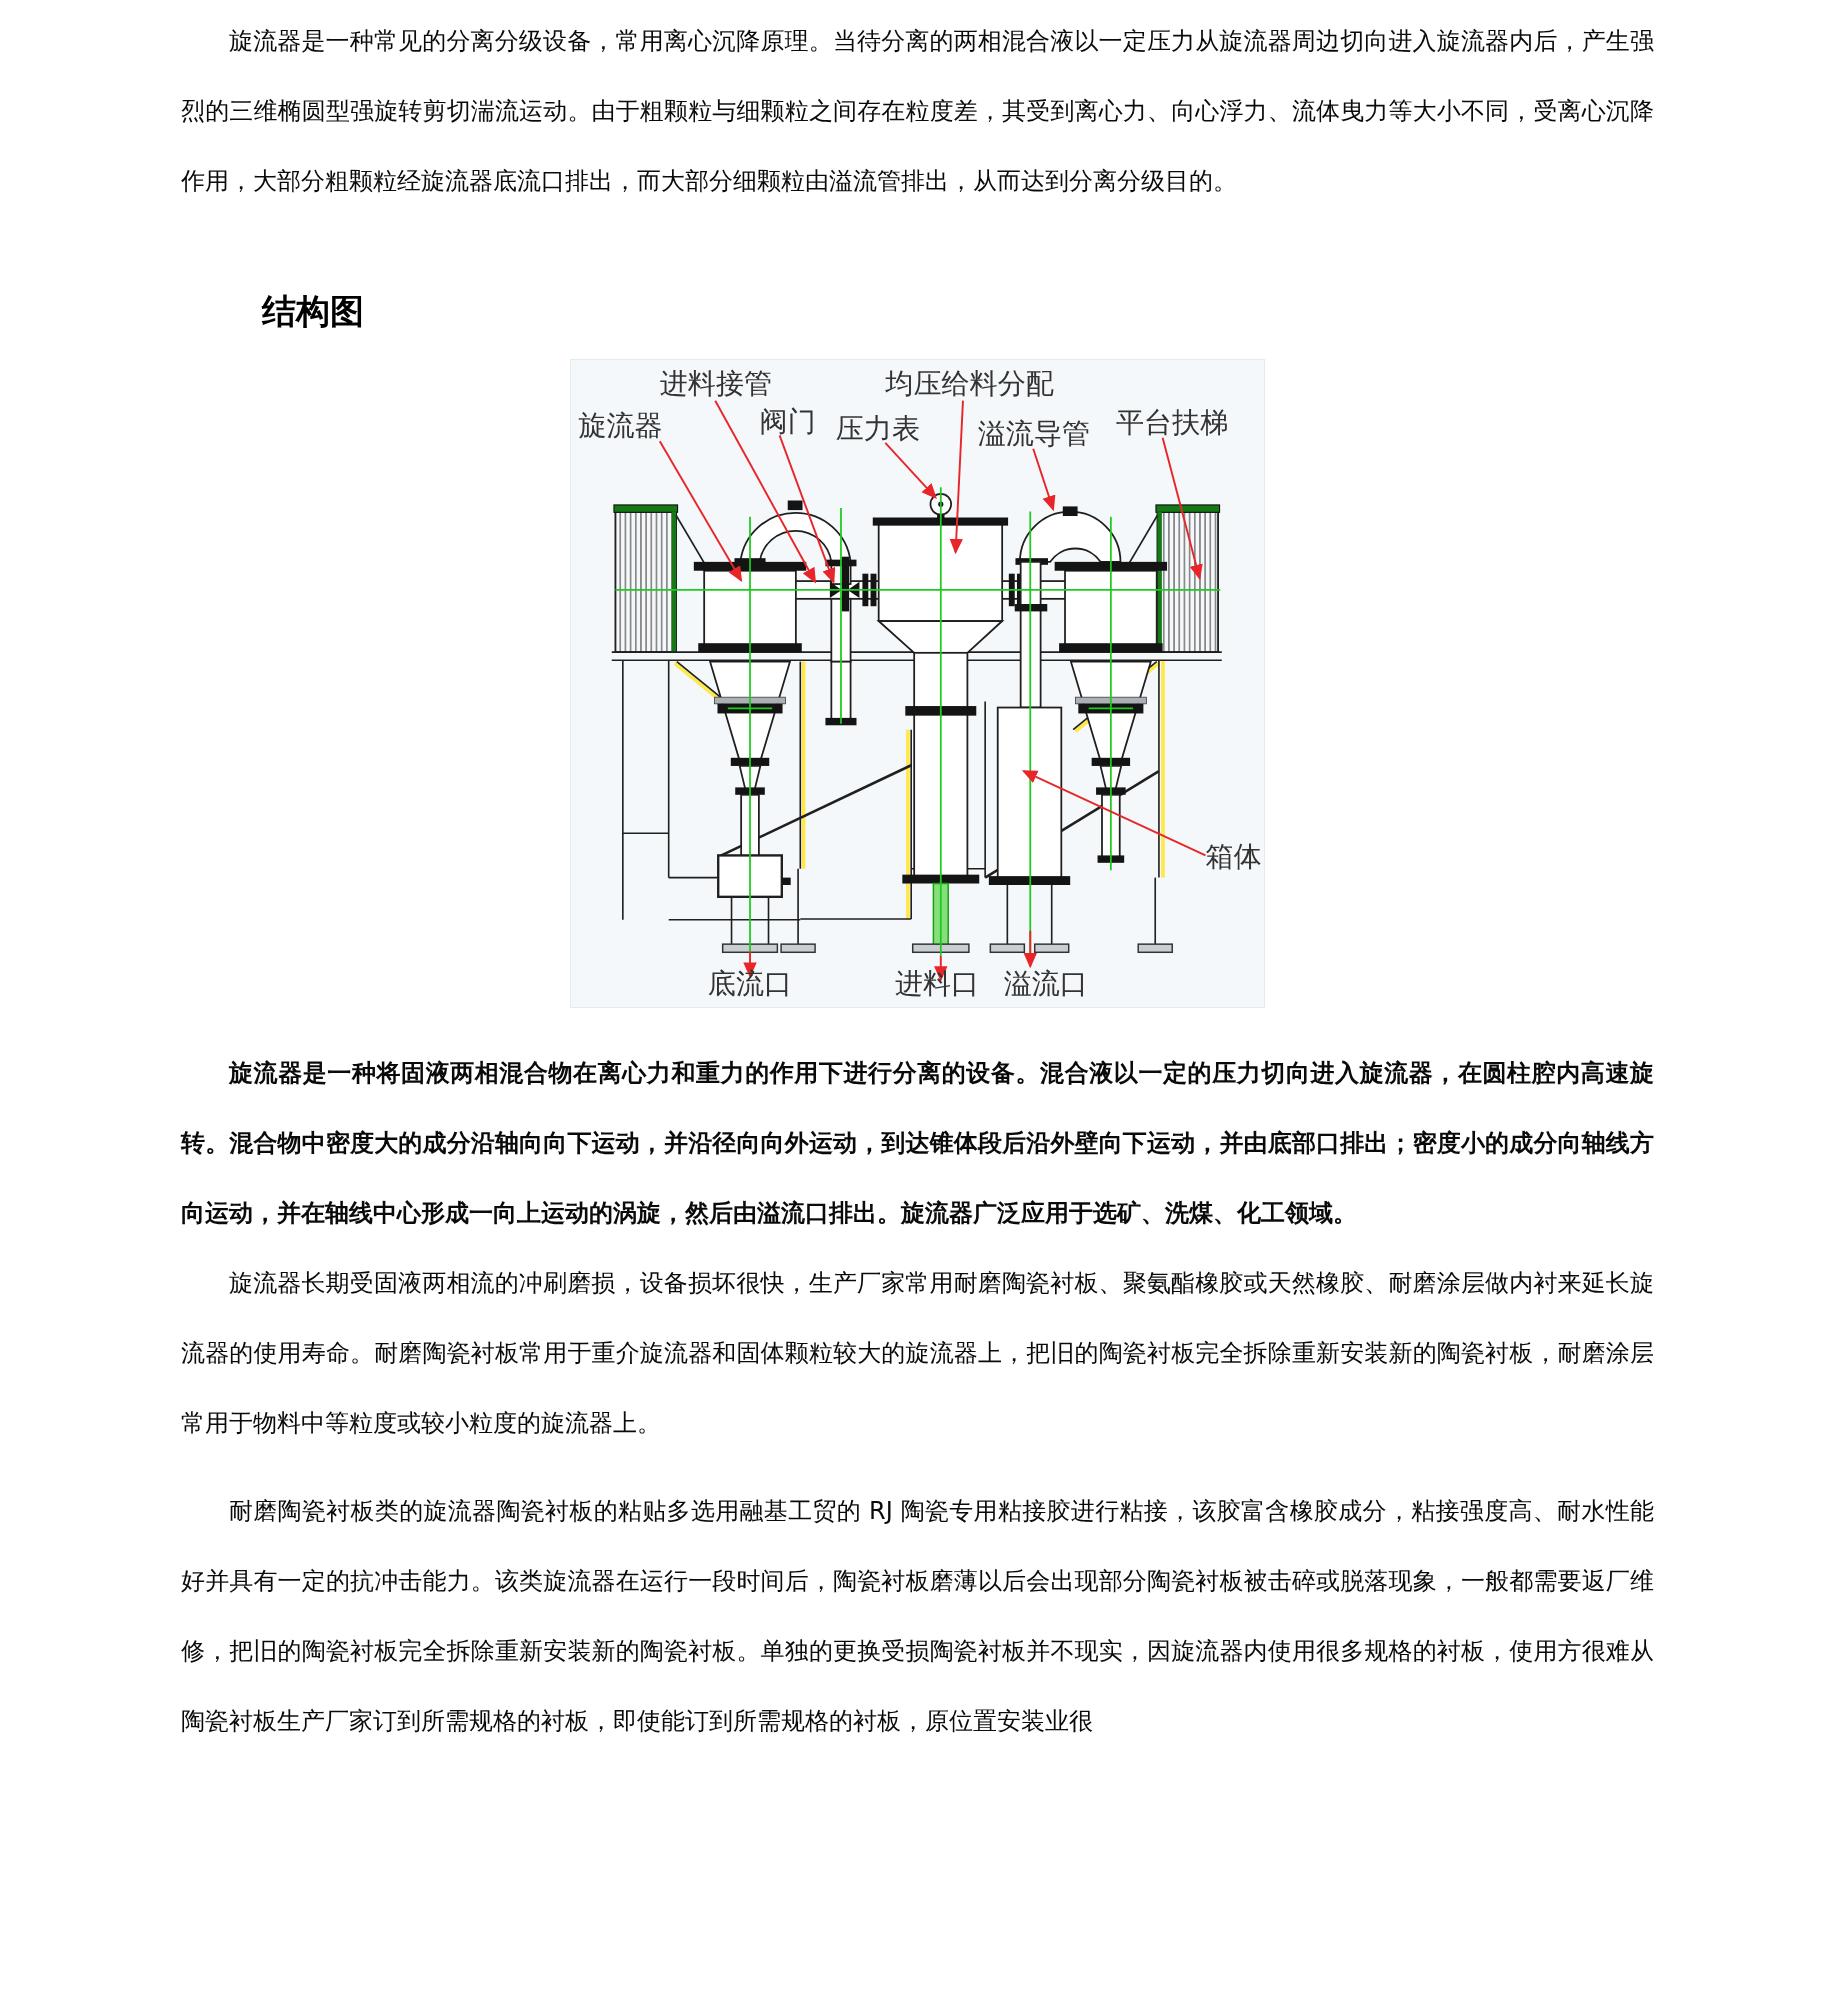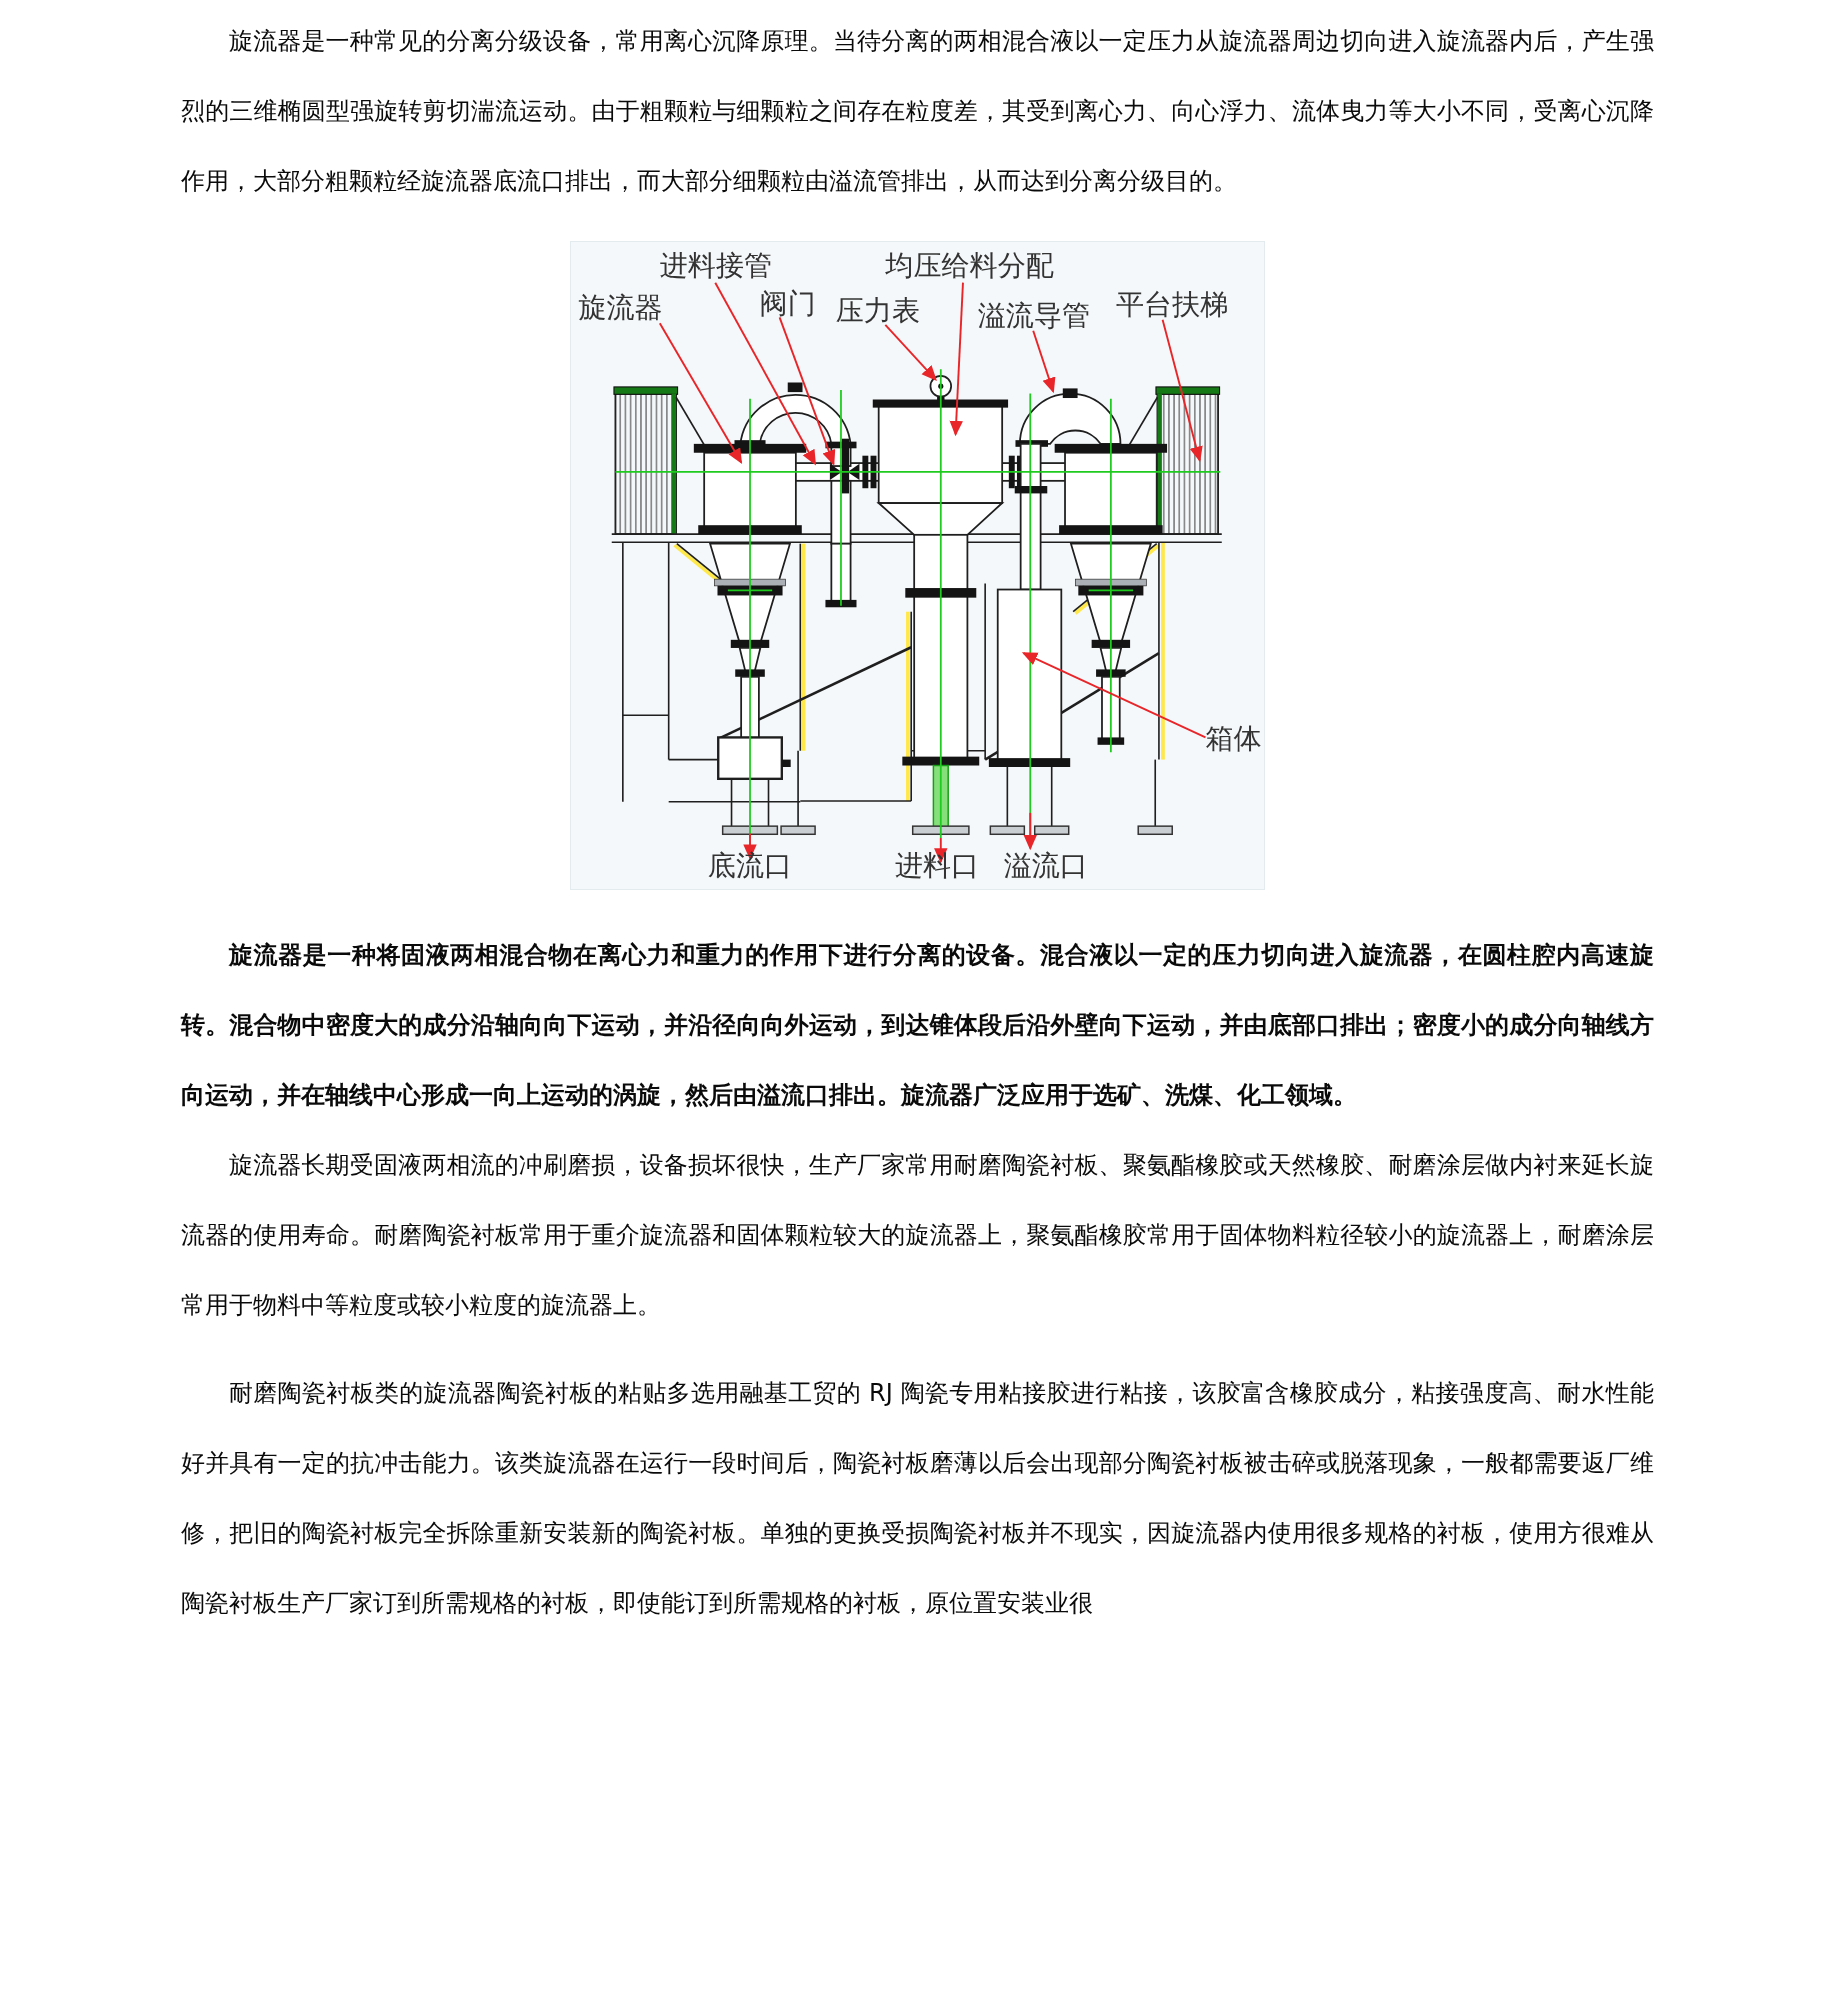"结构图" h3.heading { html: none -> <h3>结构图</h3> }
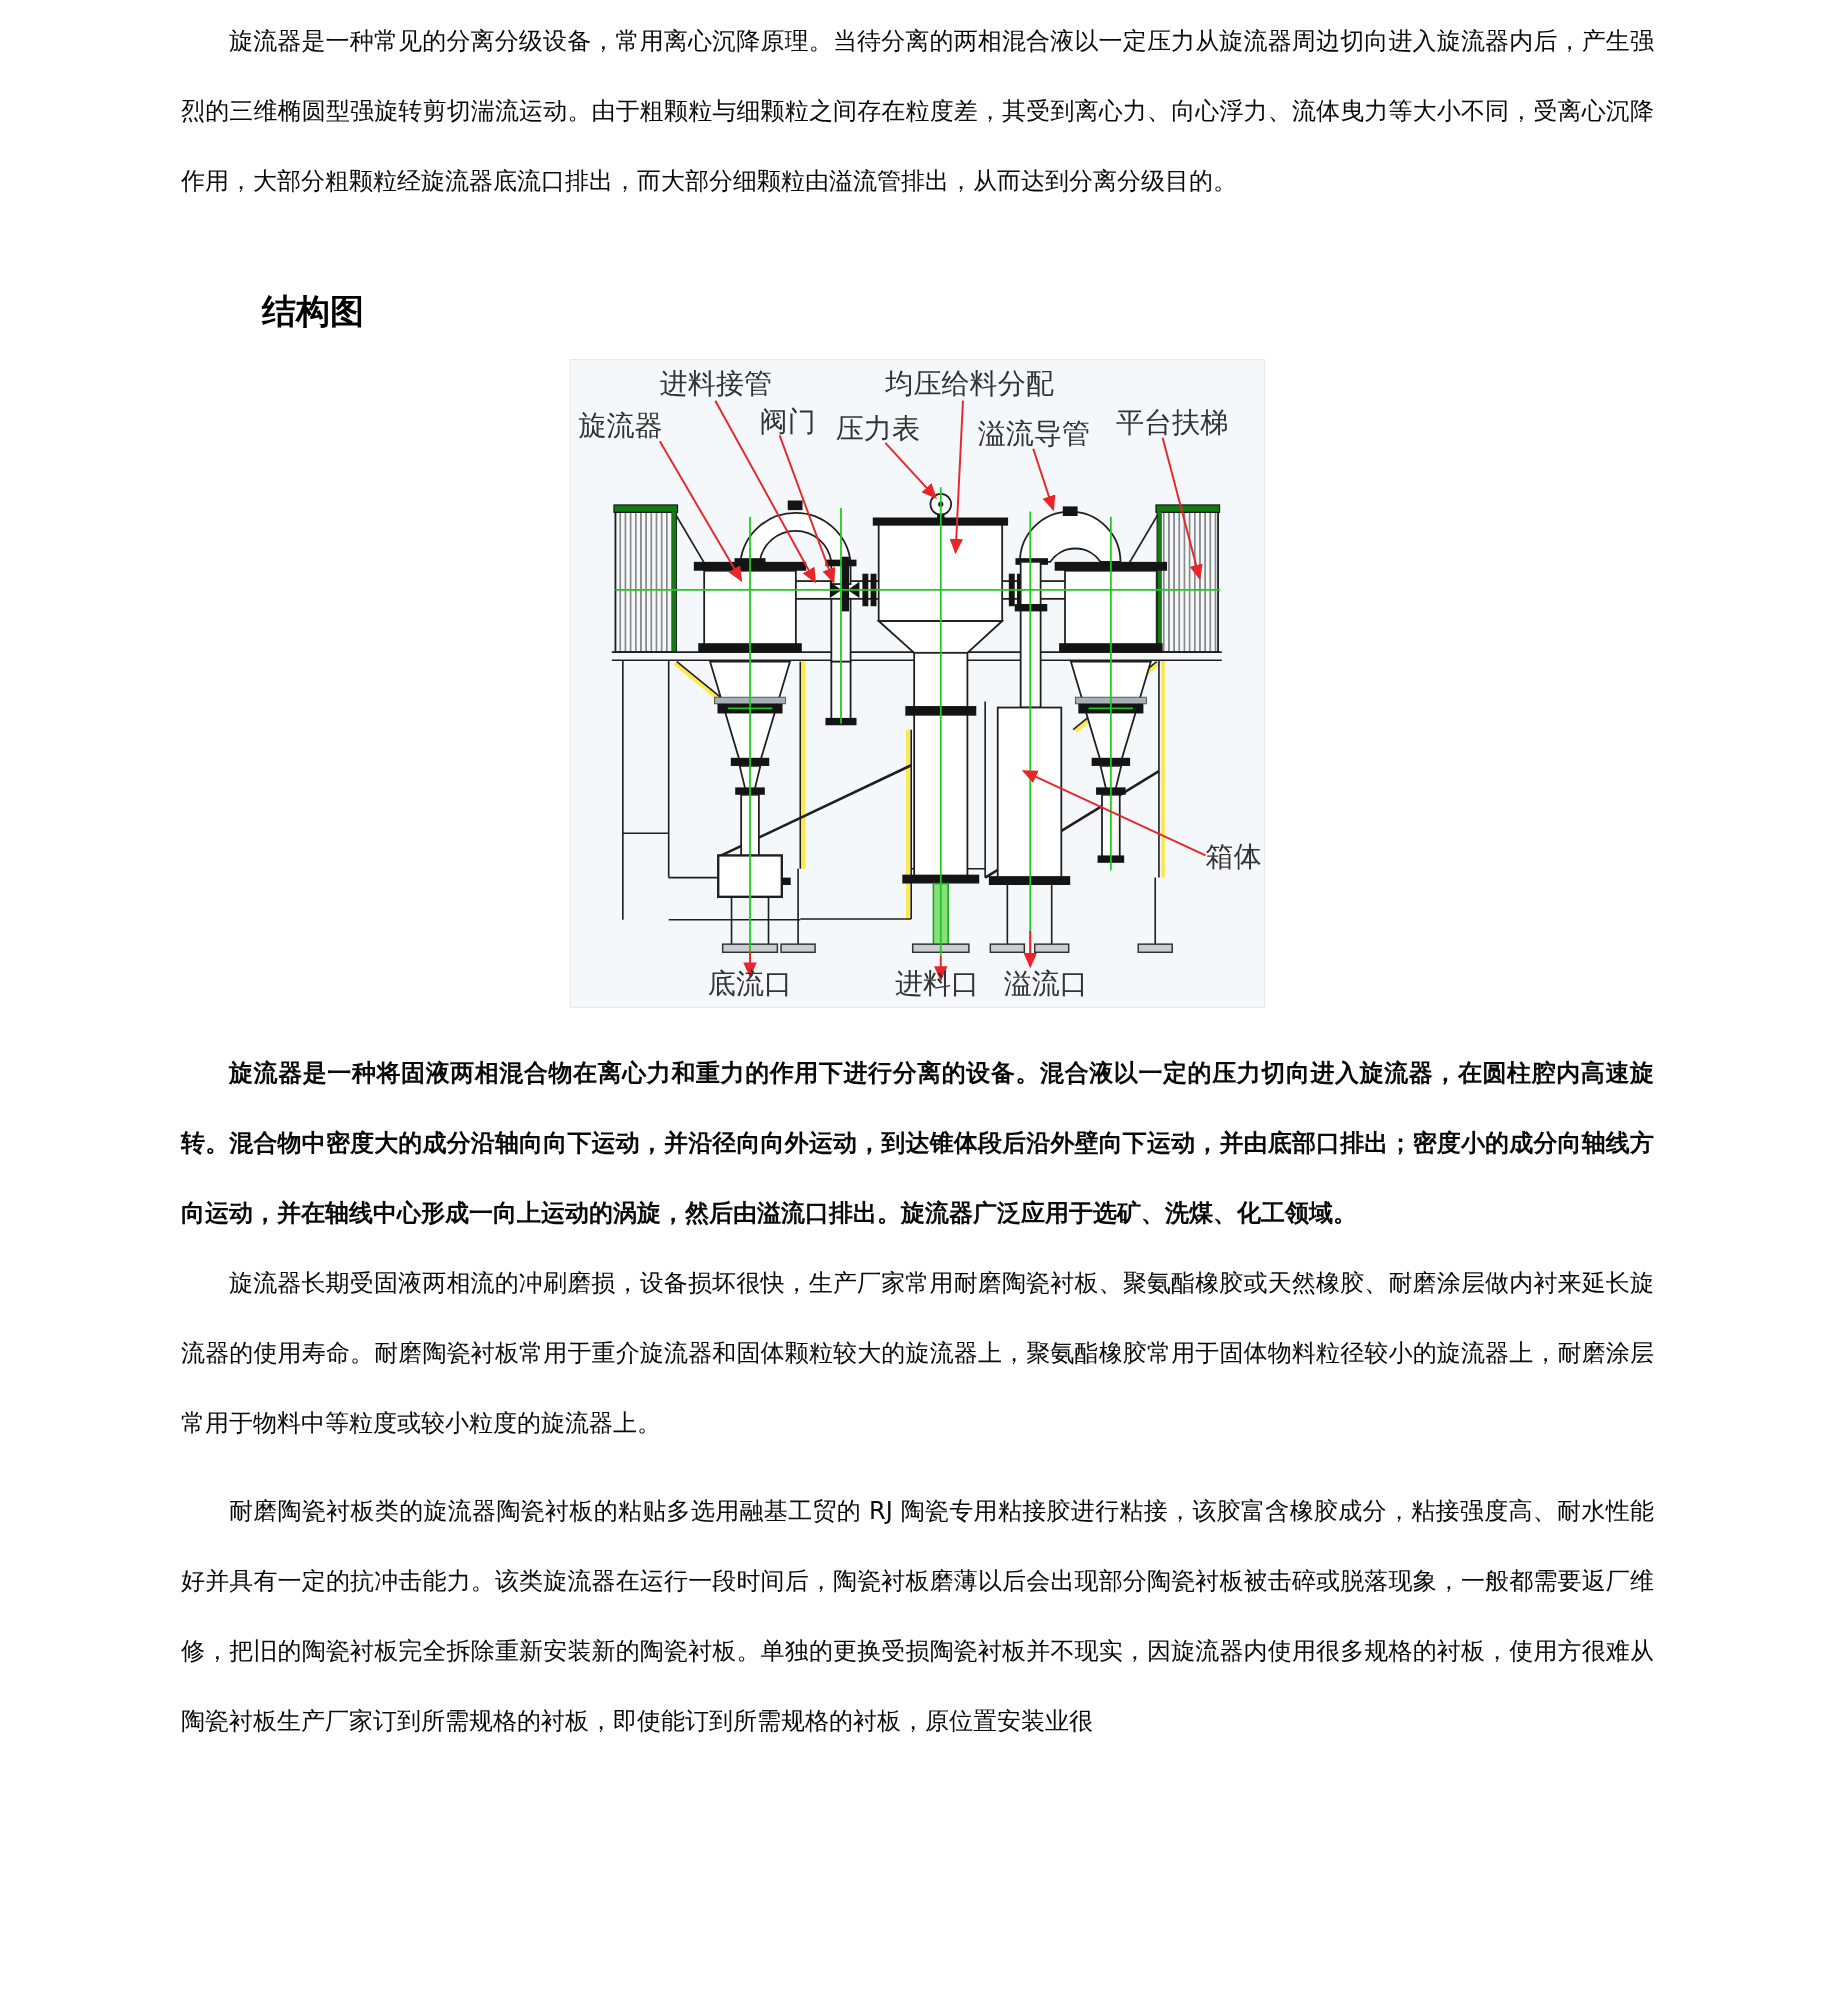"旋流器长期受固液两相流的冲刷磨损，设备损坏很快，生产厂家常用耐磨陶瓷衬板、聚氨酯" p.para { text: 聚氨酯橡胶常用于固体物料粒径较小的旋流器上 -> 把旧的陶瓷衬板完全拆除重新安装新的陶瓷衬板 }
